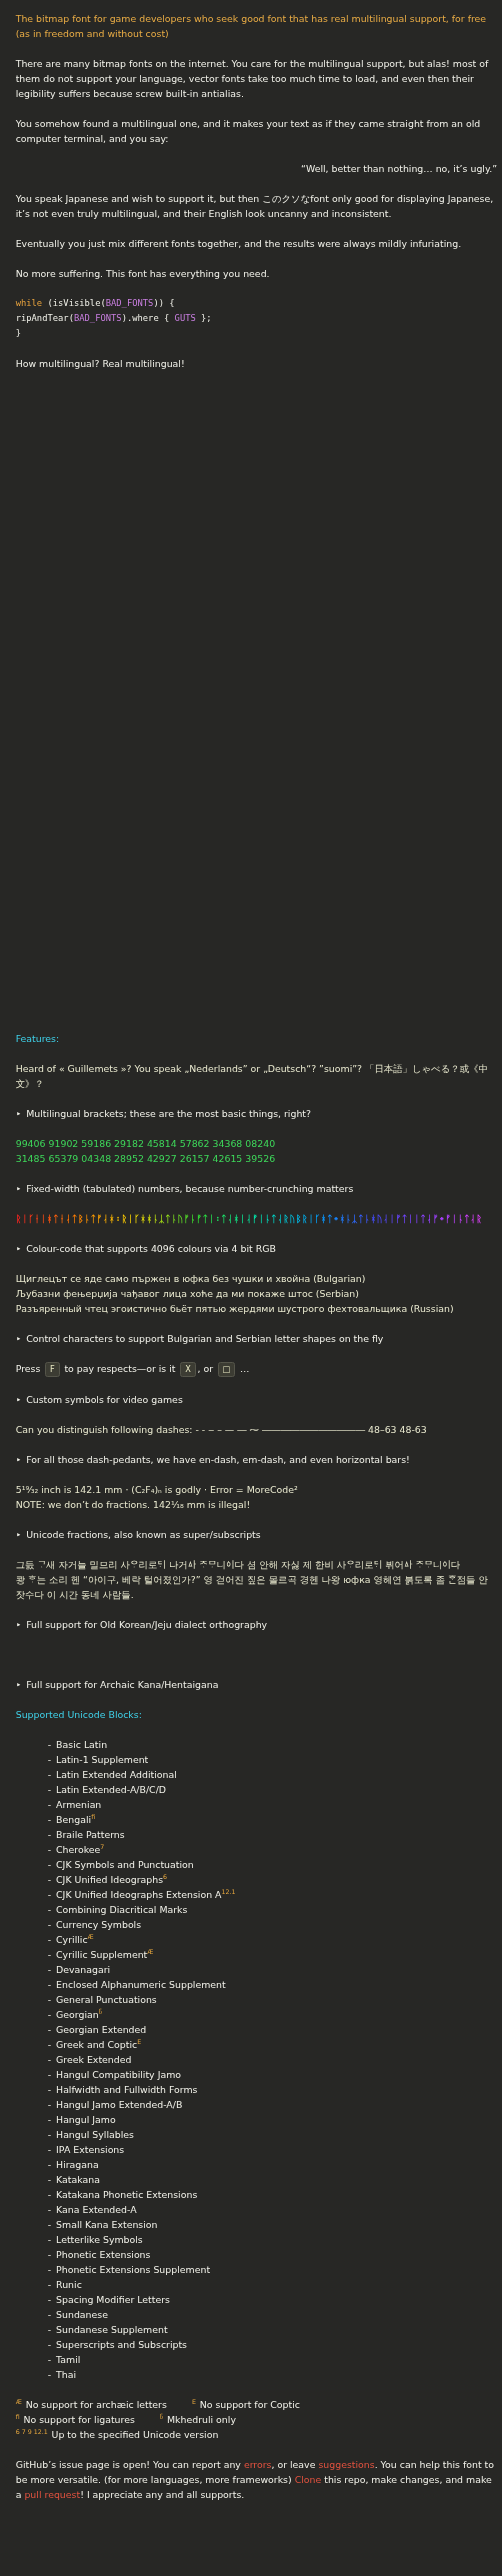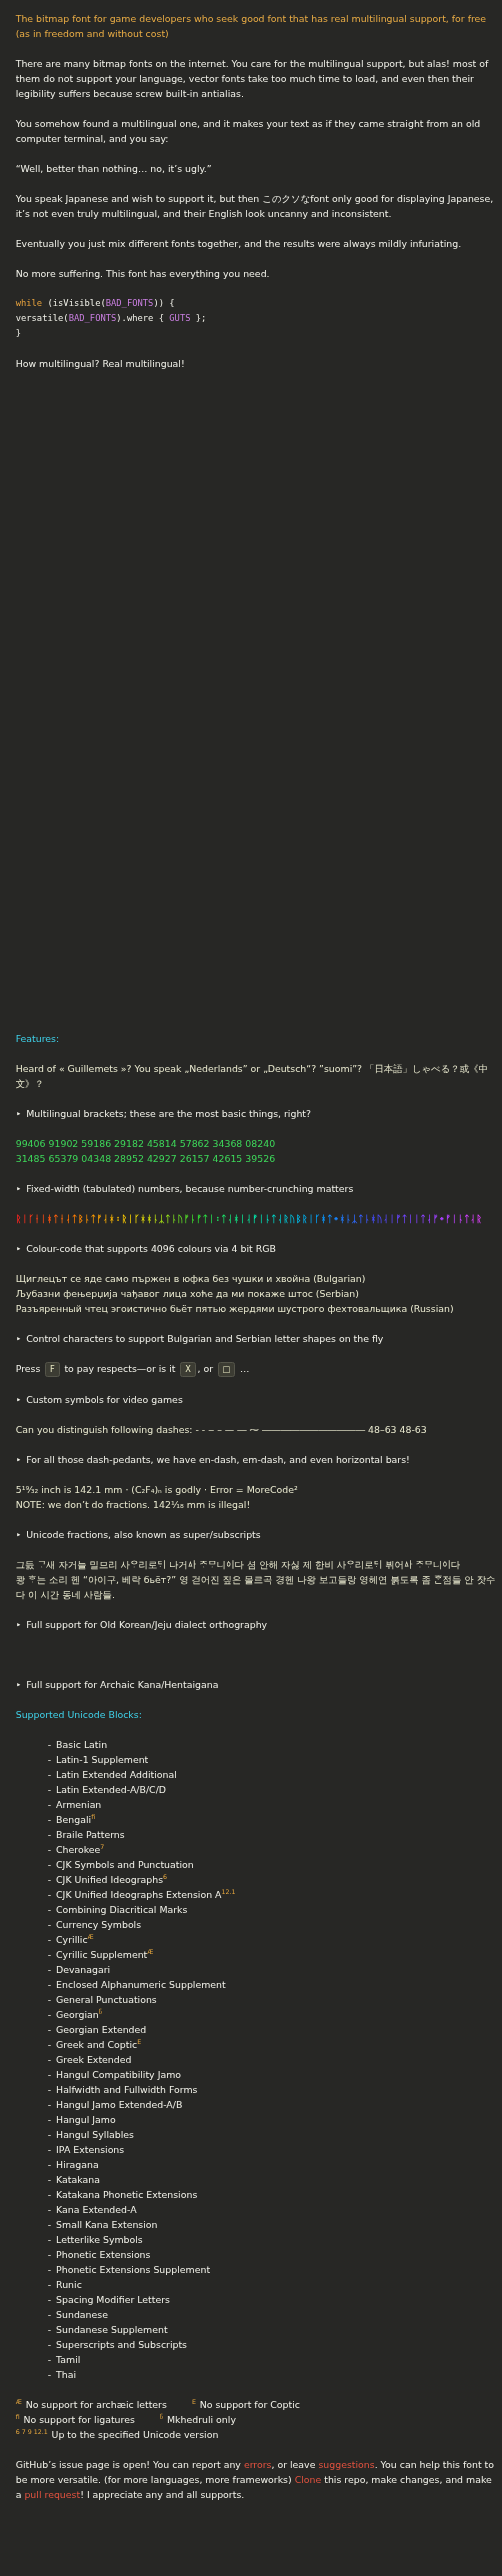"“Well, better than nothing… no," .quote { text-align: none -> right }
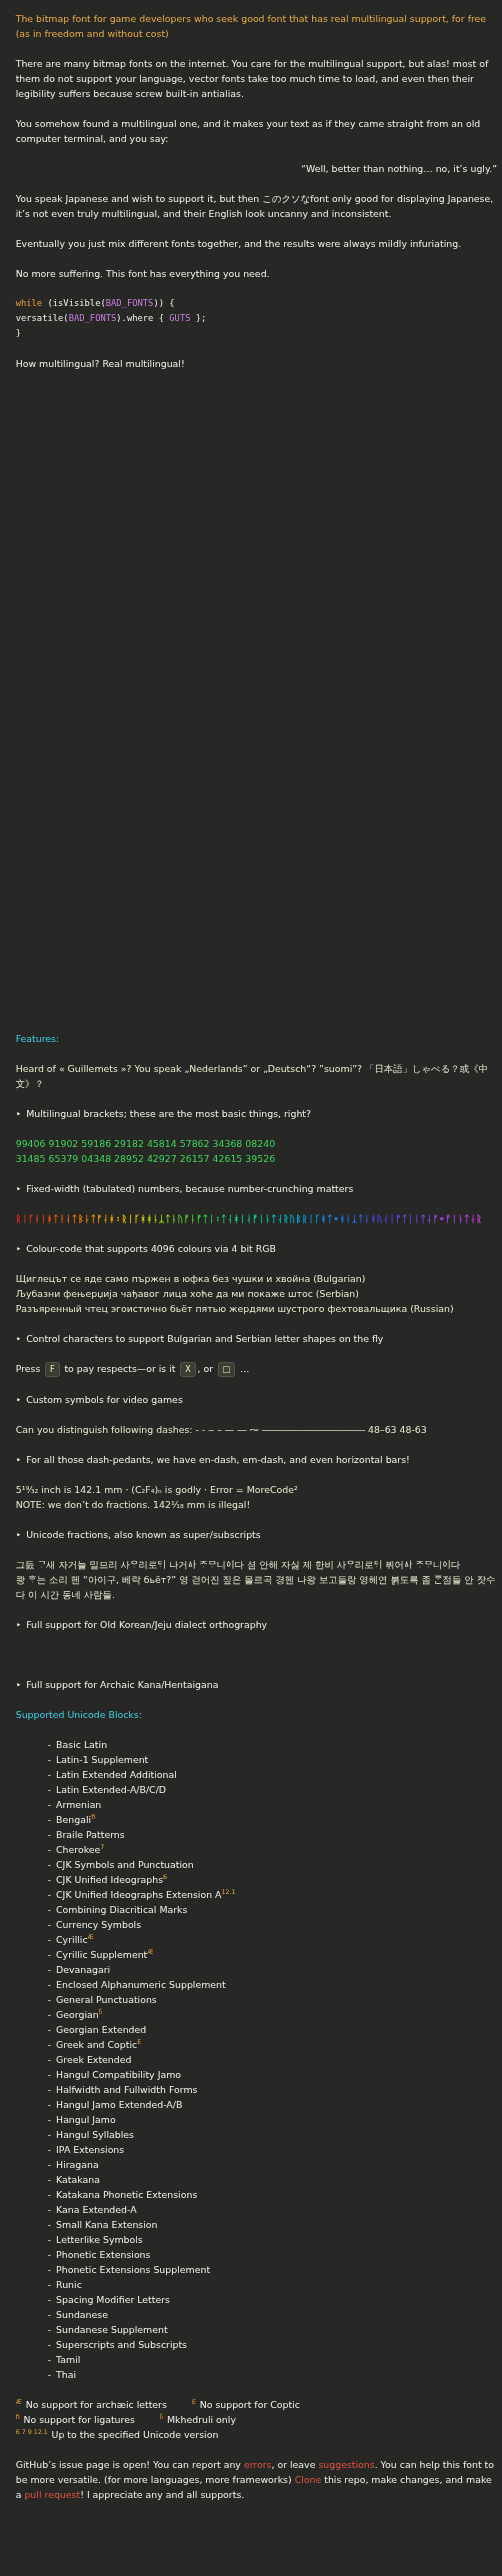"versatile(" span.c-plain { text: versatile -> ripAndTear }
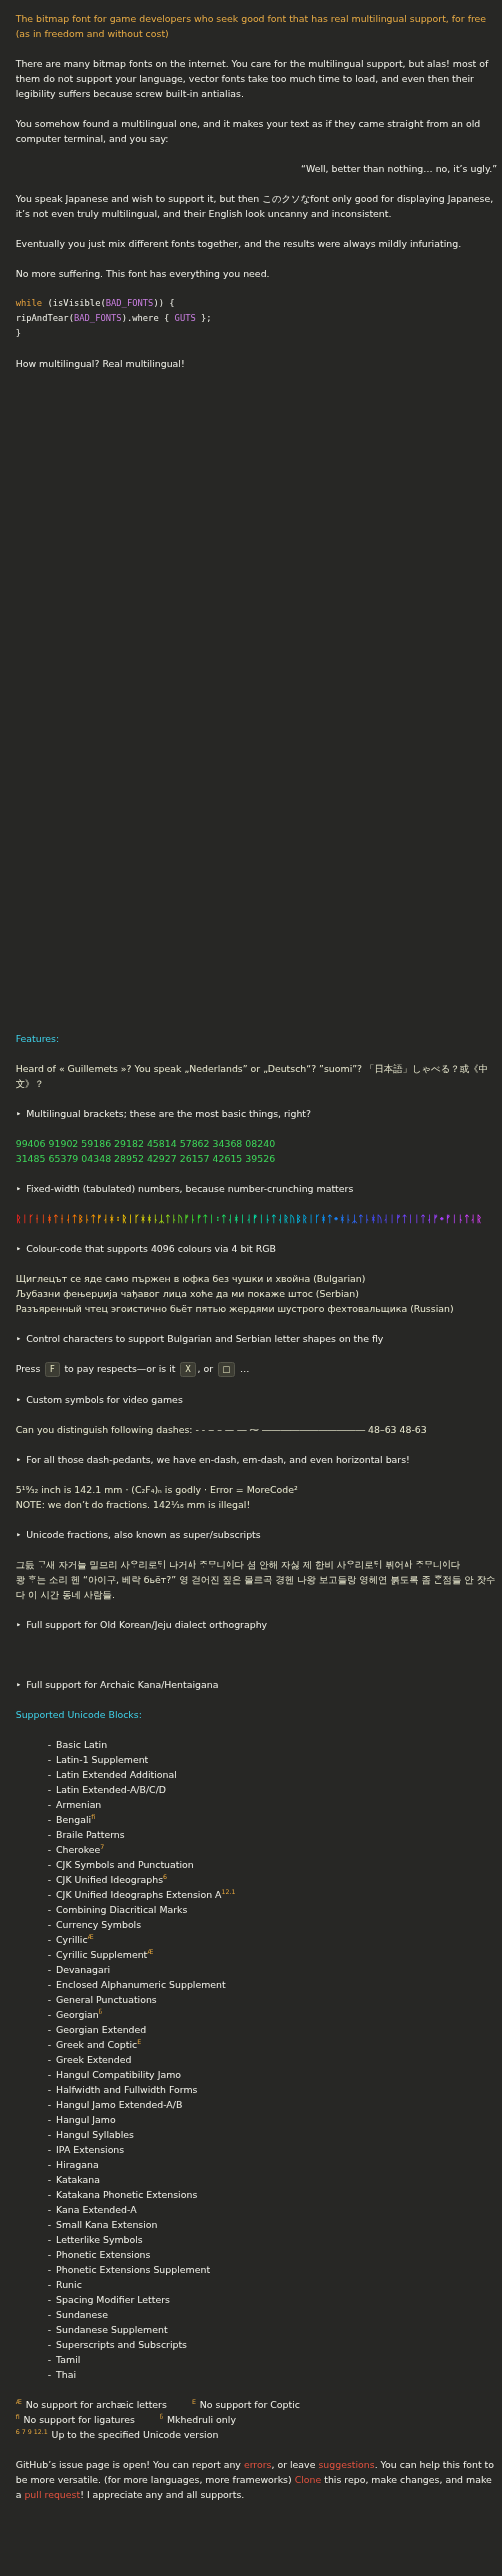"쾅 ᄒᆞ는 소리 헨 “아이구," div.line { text: бьёт?” 영 걷어진 짚은 몰르곡 경헨 나왕 보고들랑 -> 털어졌인가?” 영 걷어진 짚은 몰르곡 경헨 나왕 юфка }
